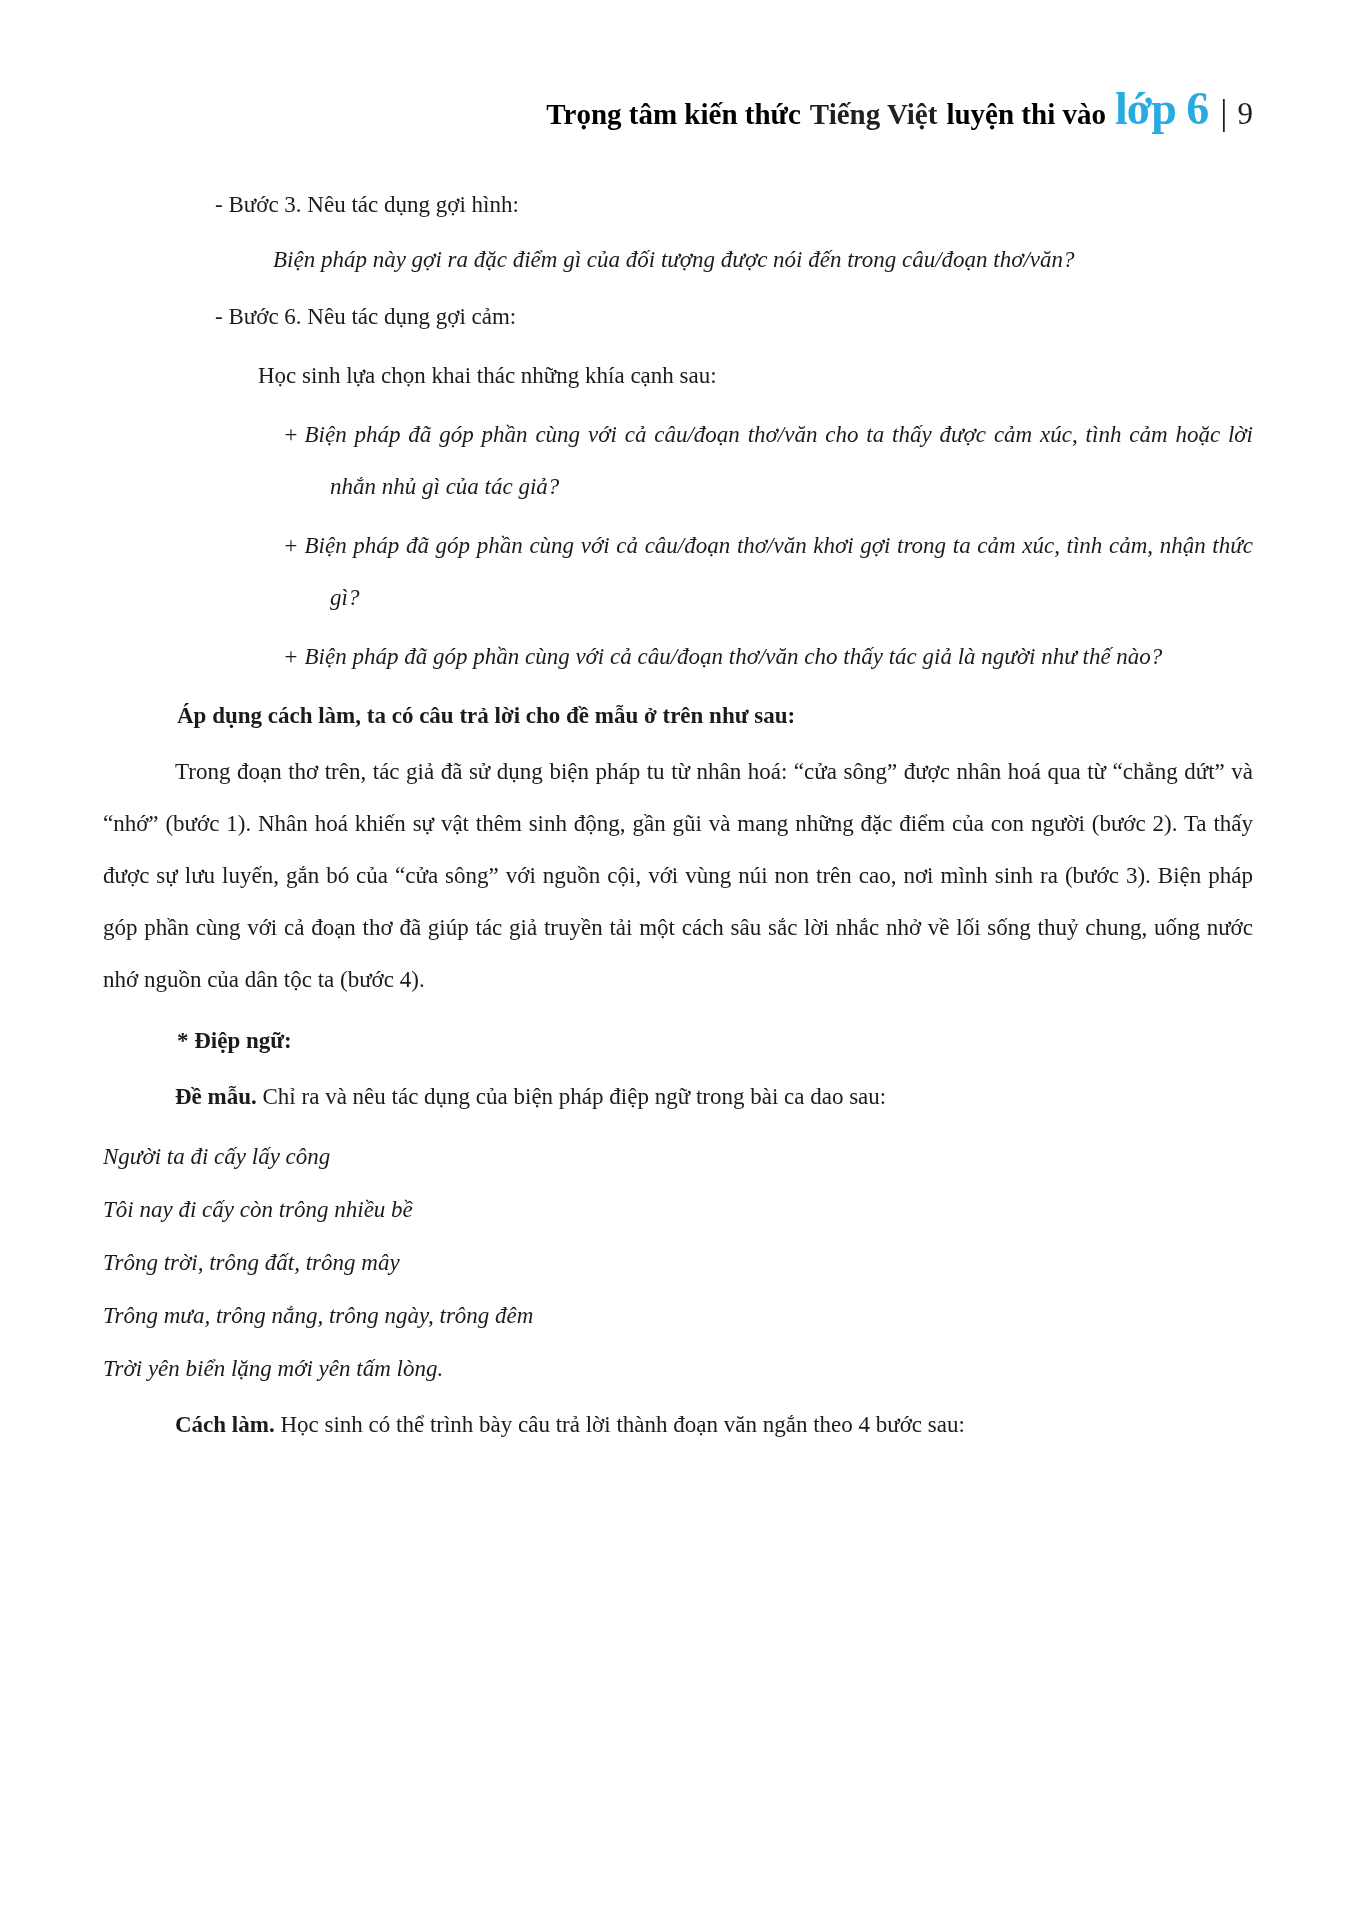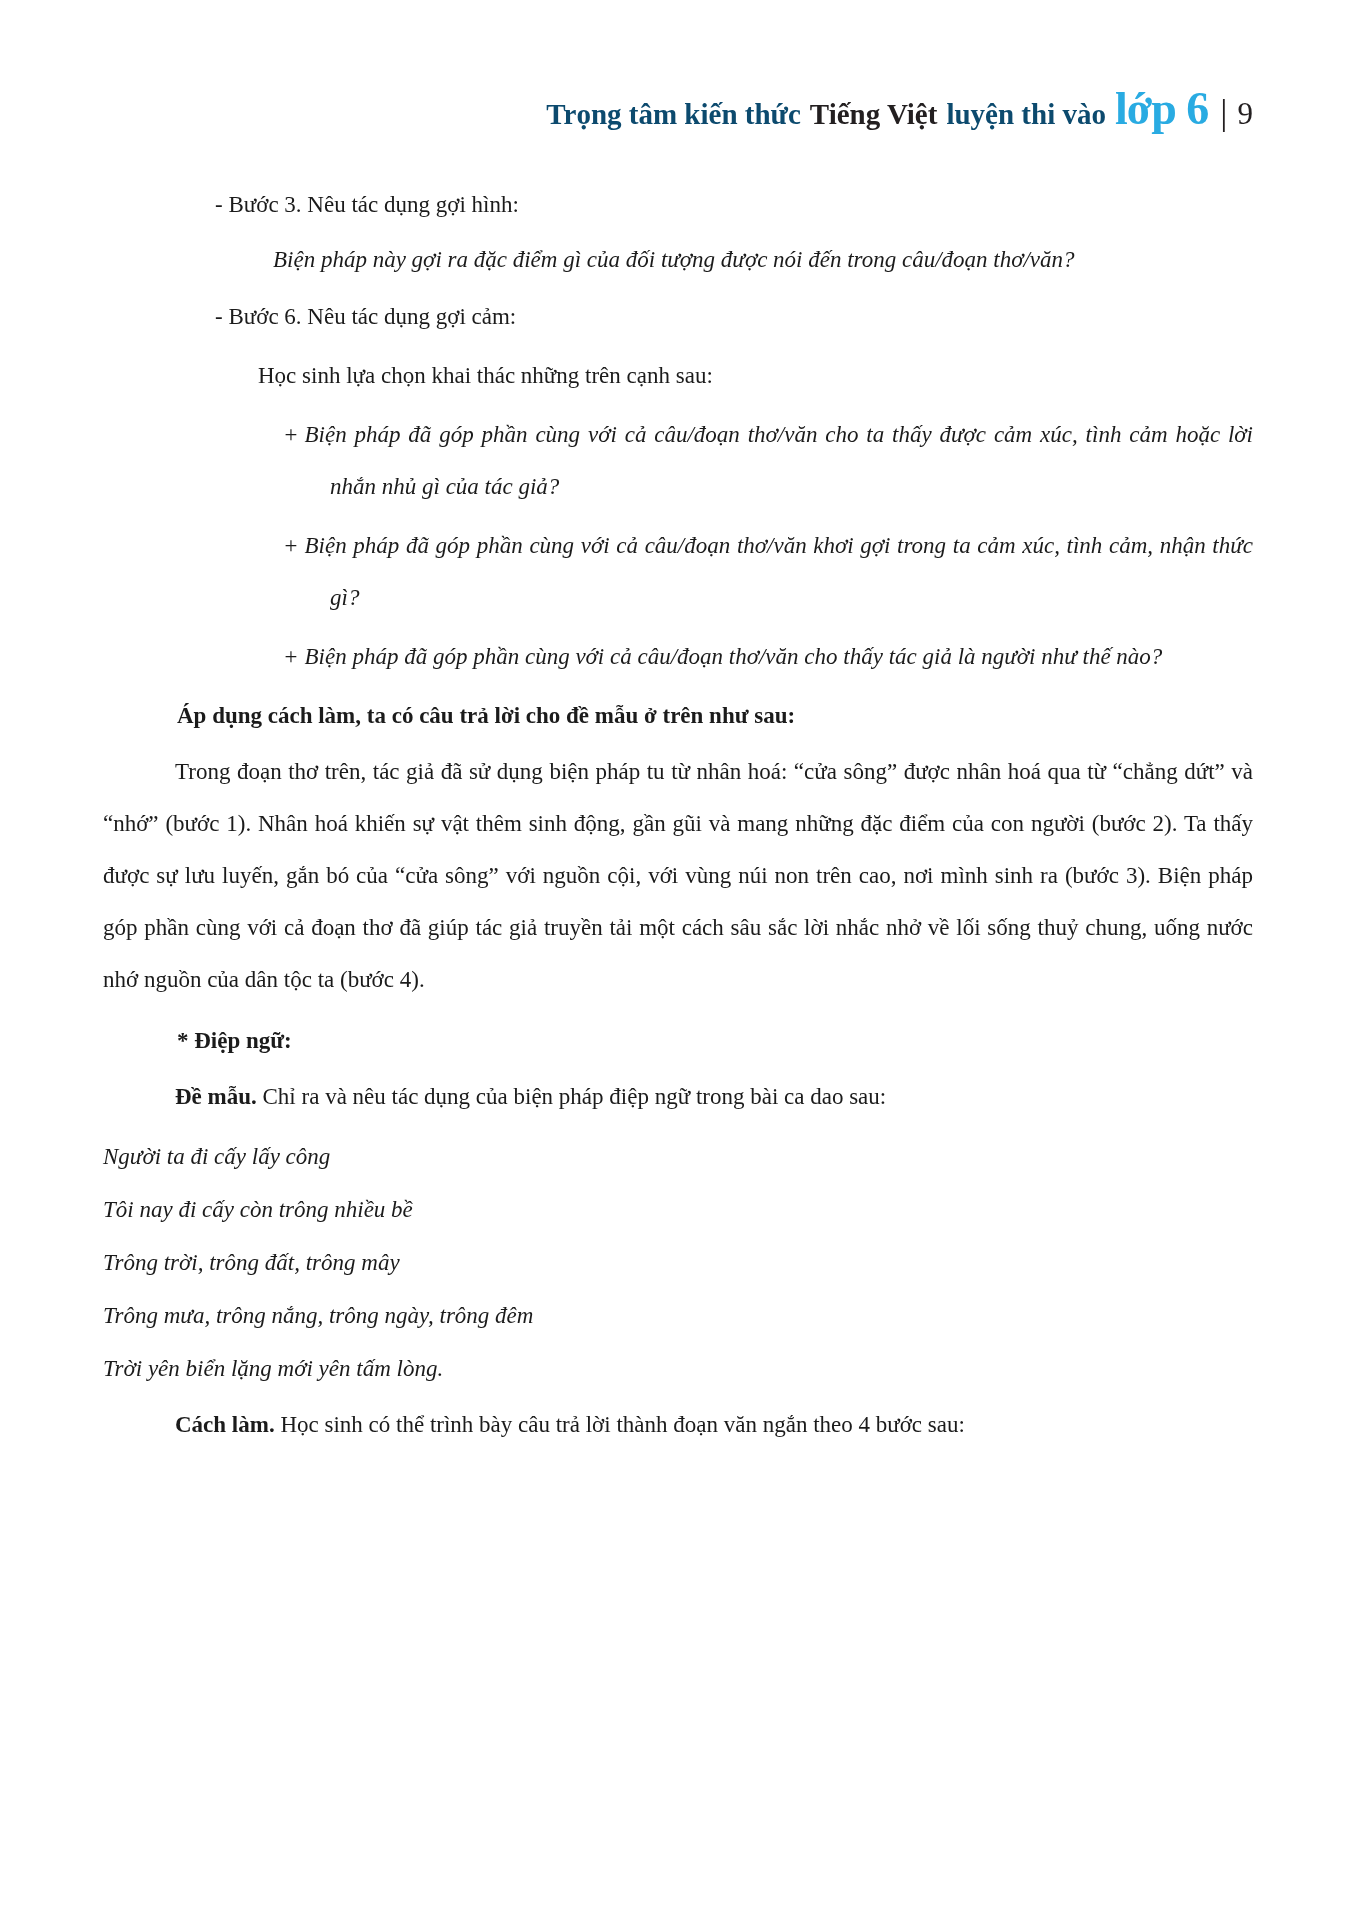"Trọng tâm kiến thức" .h-accent { color: #0c4a6e -> #000000 }
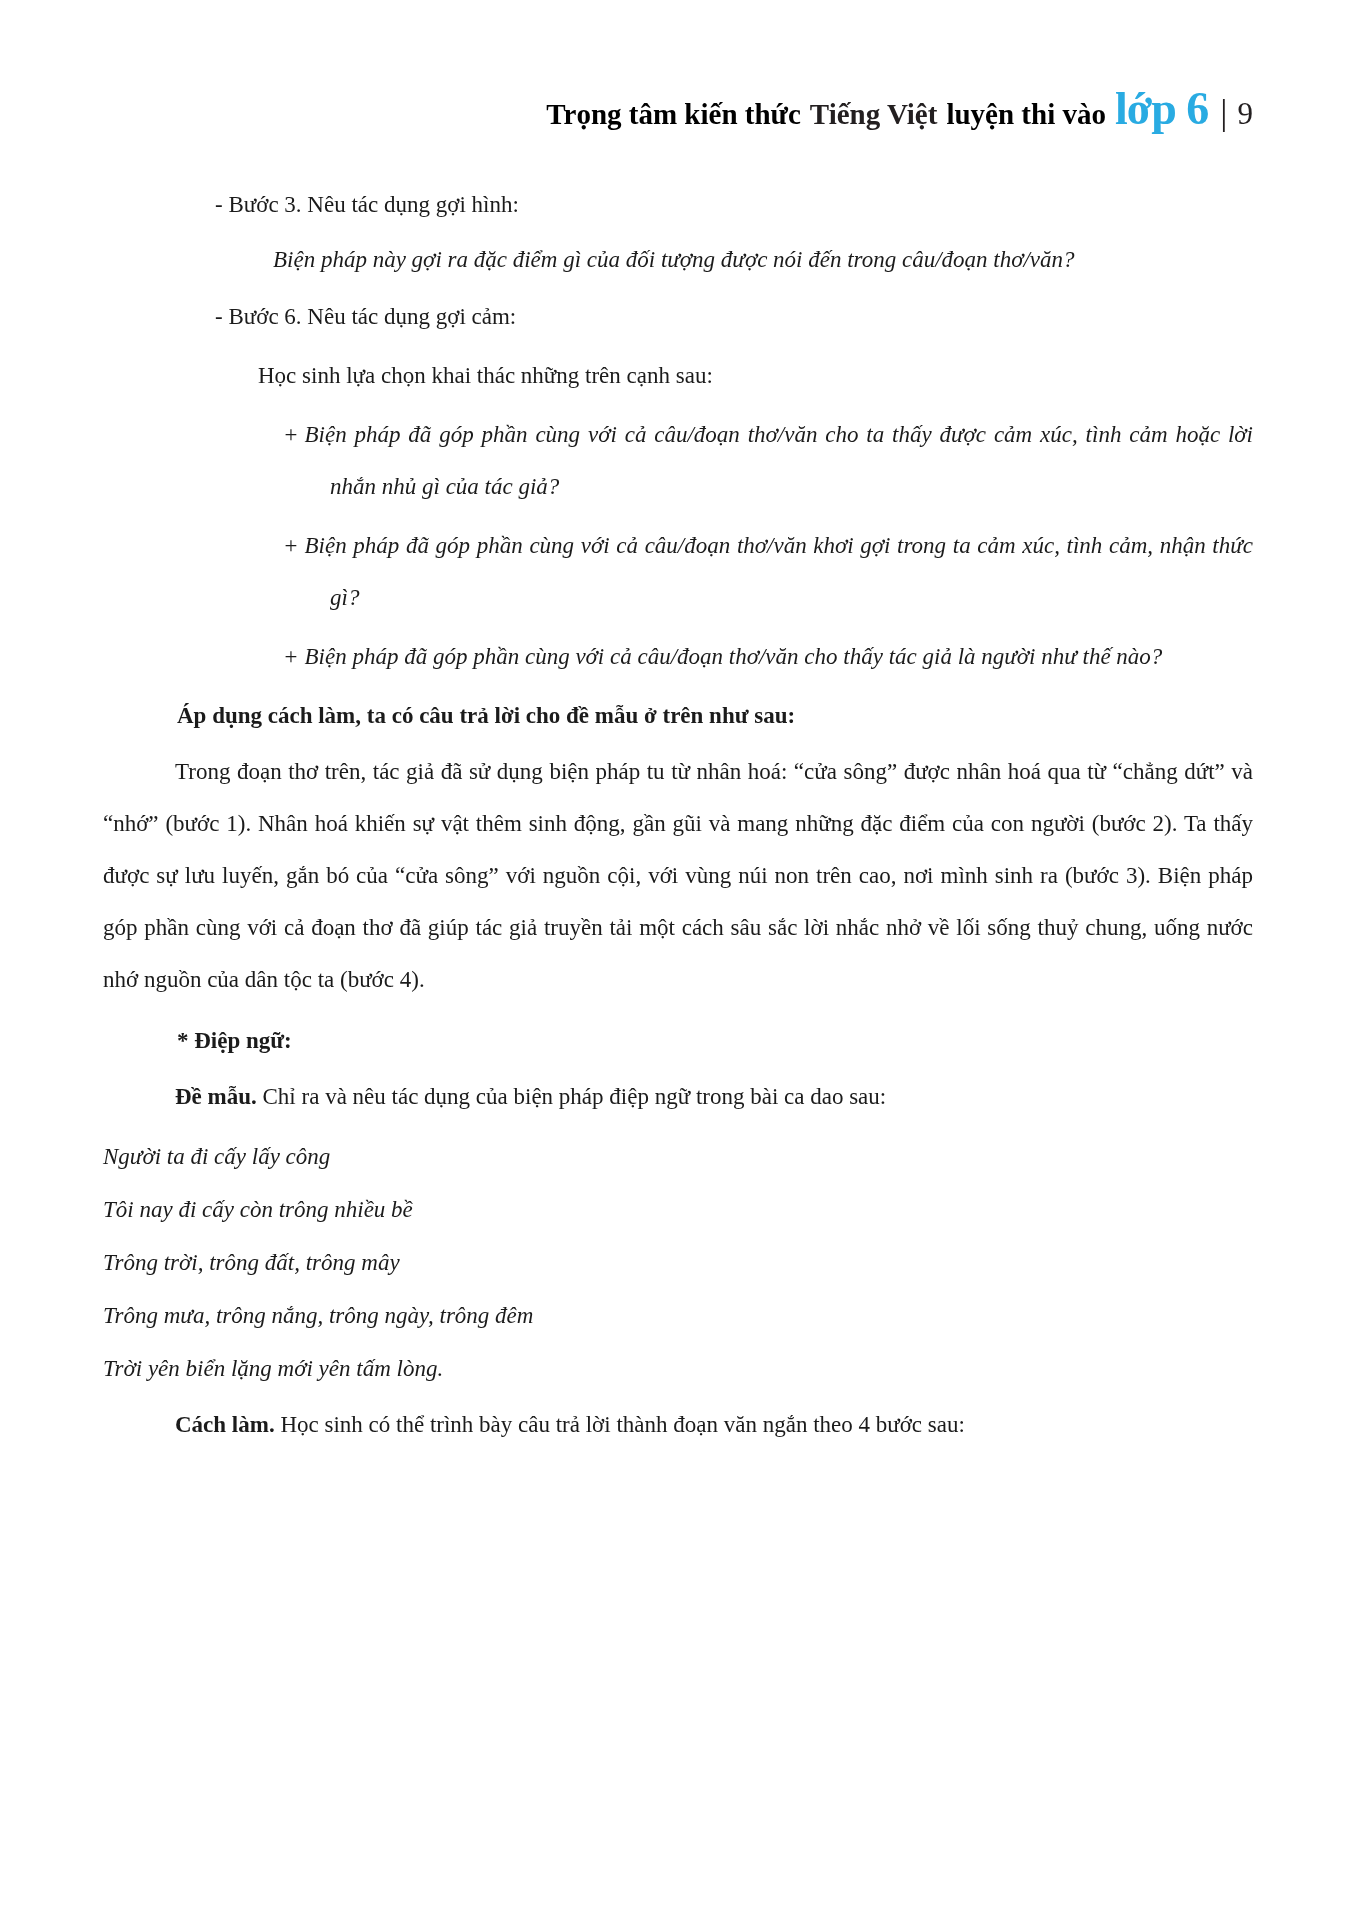"Học sinh lựa chọn khai" p.intro-line { text: trên -> khía }
